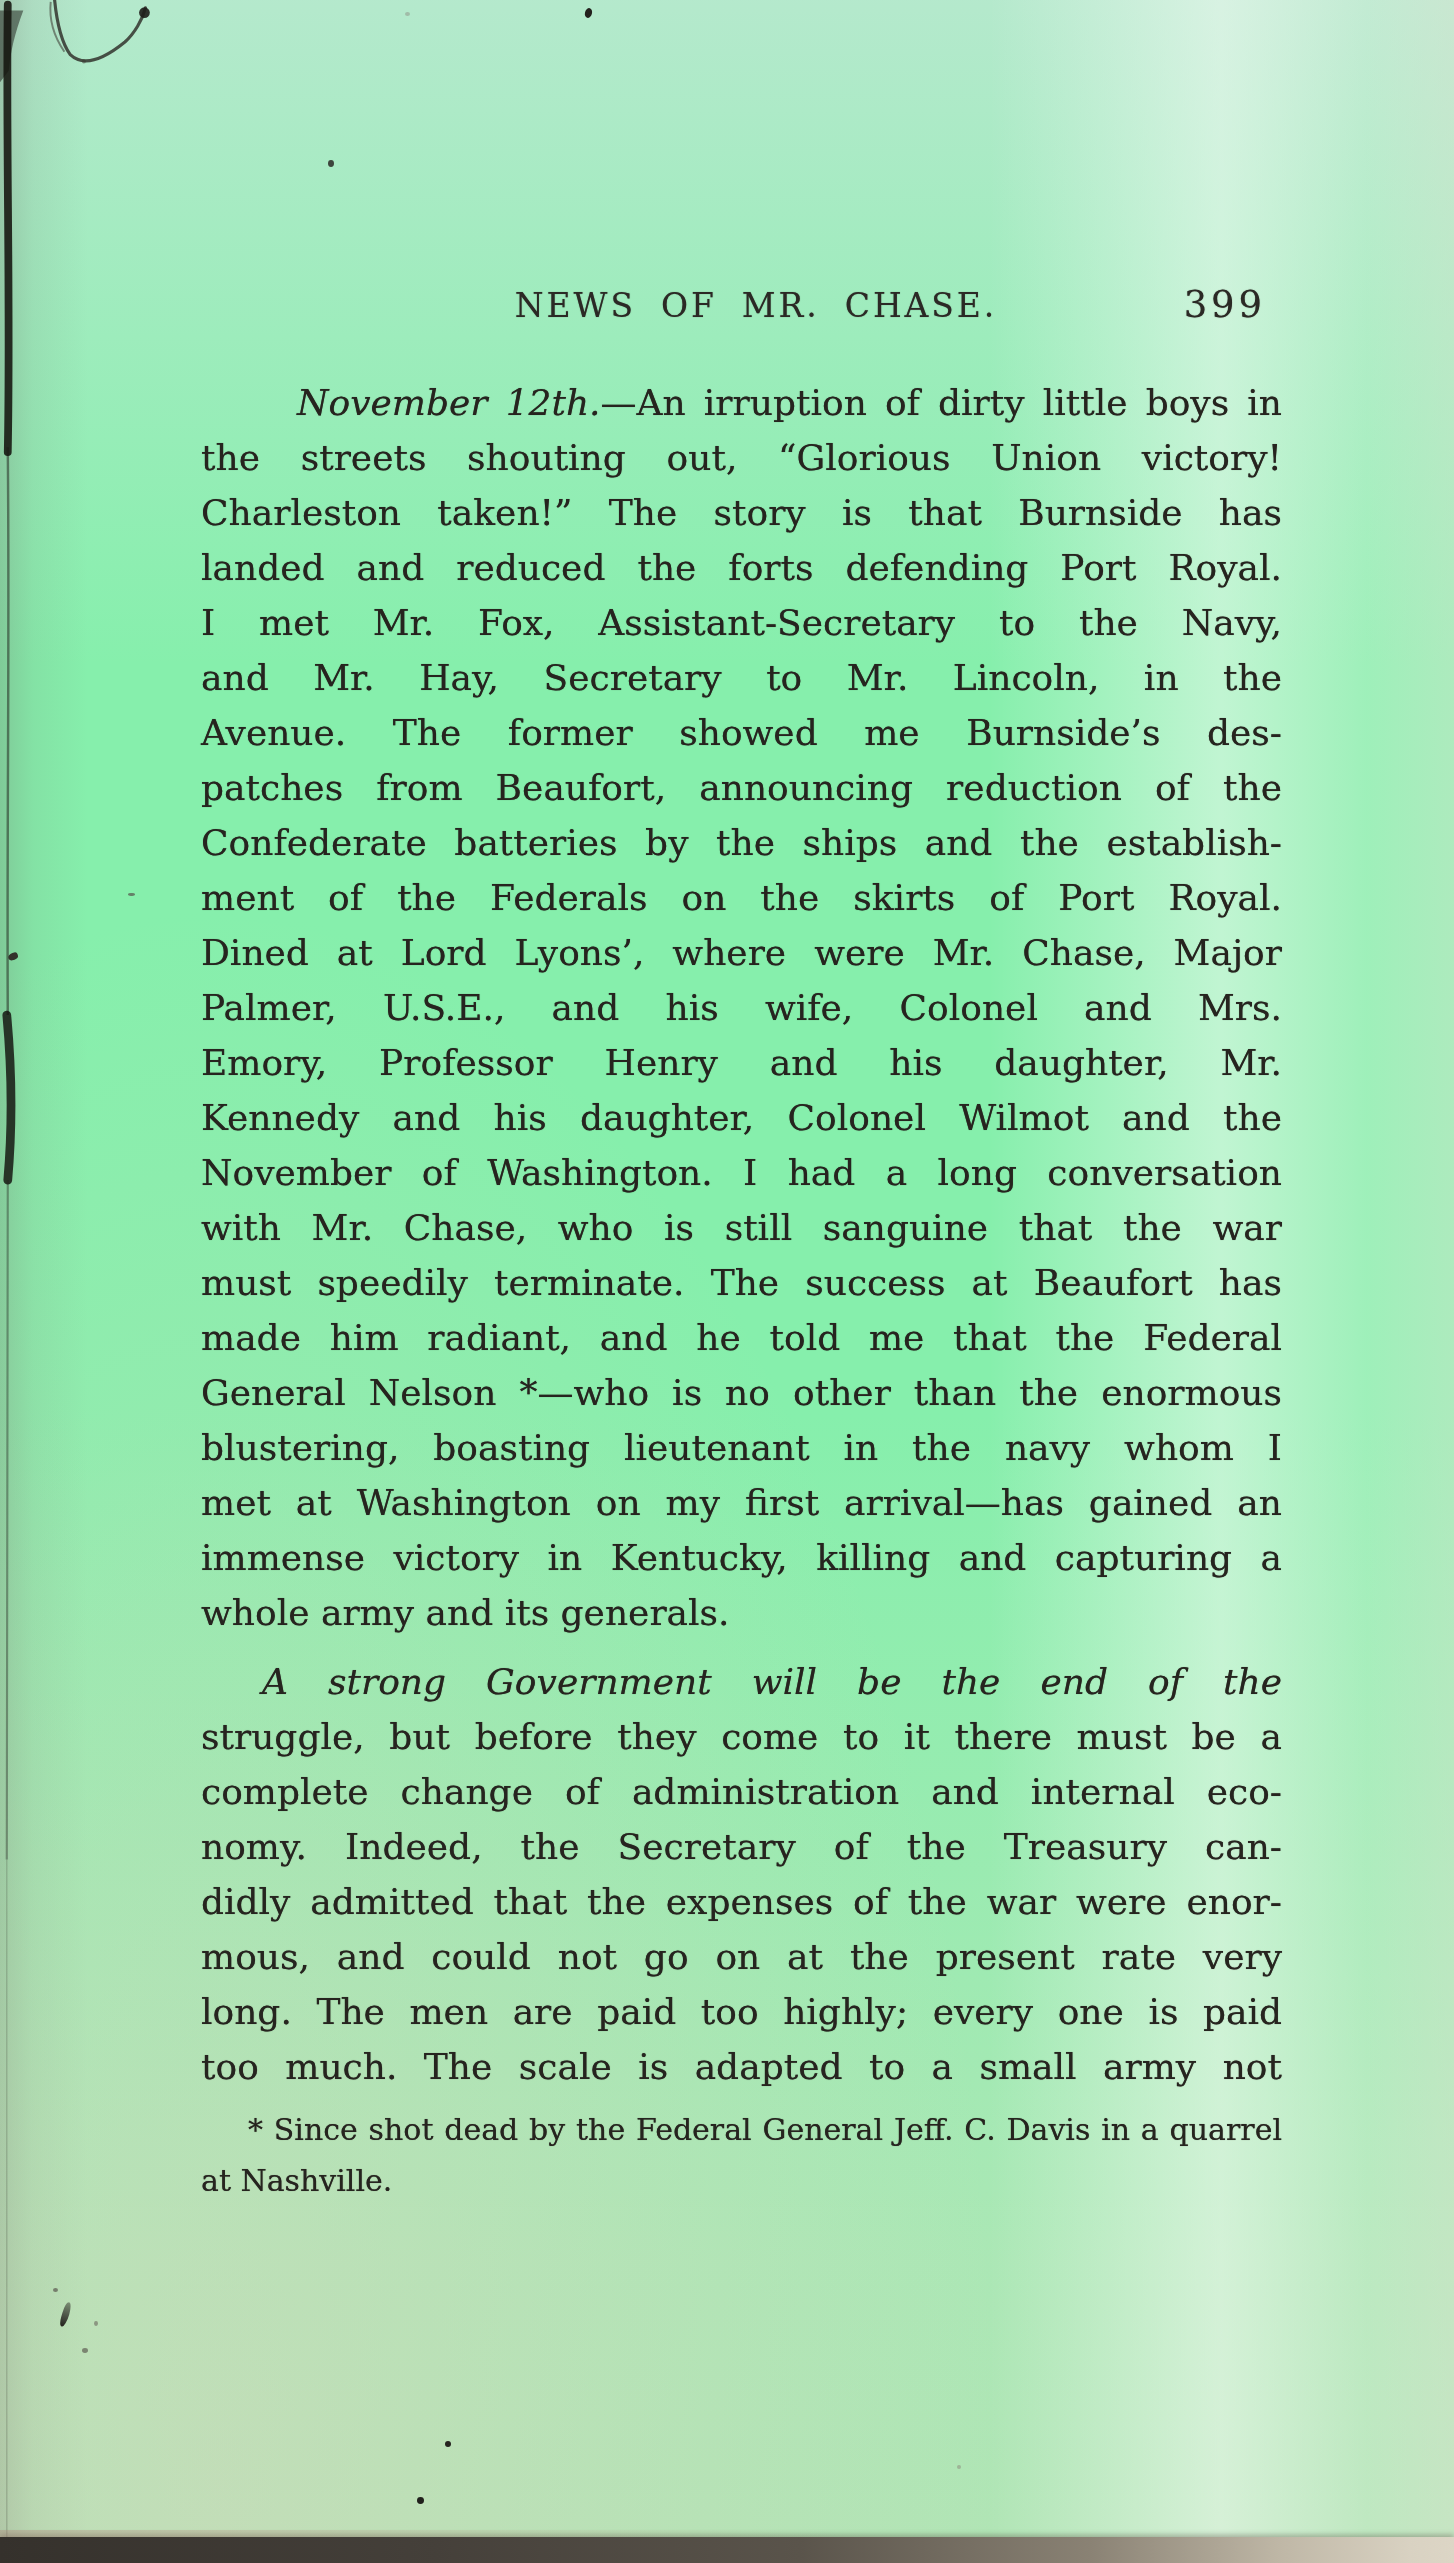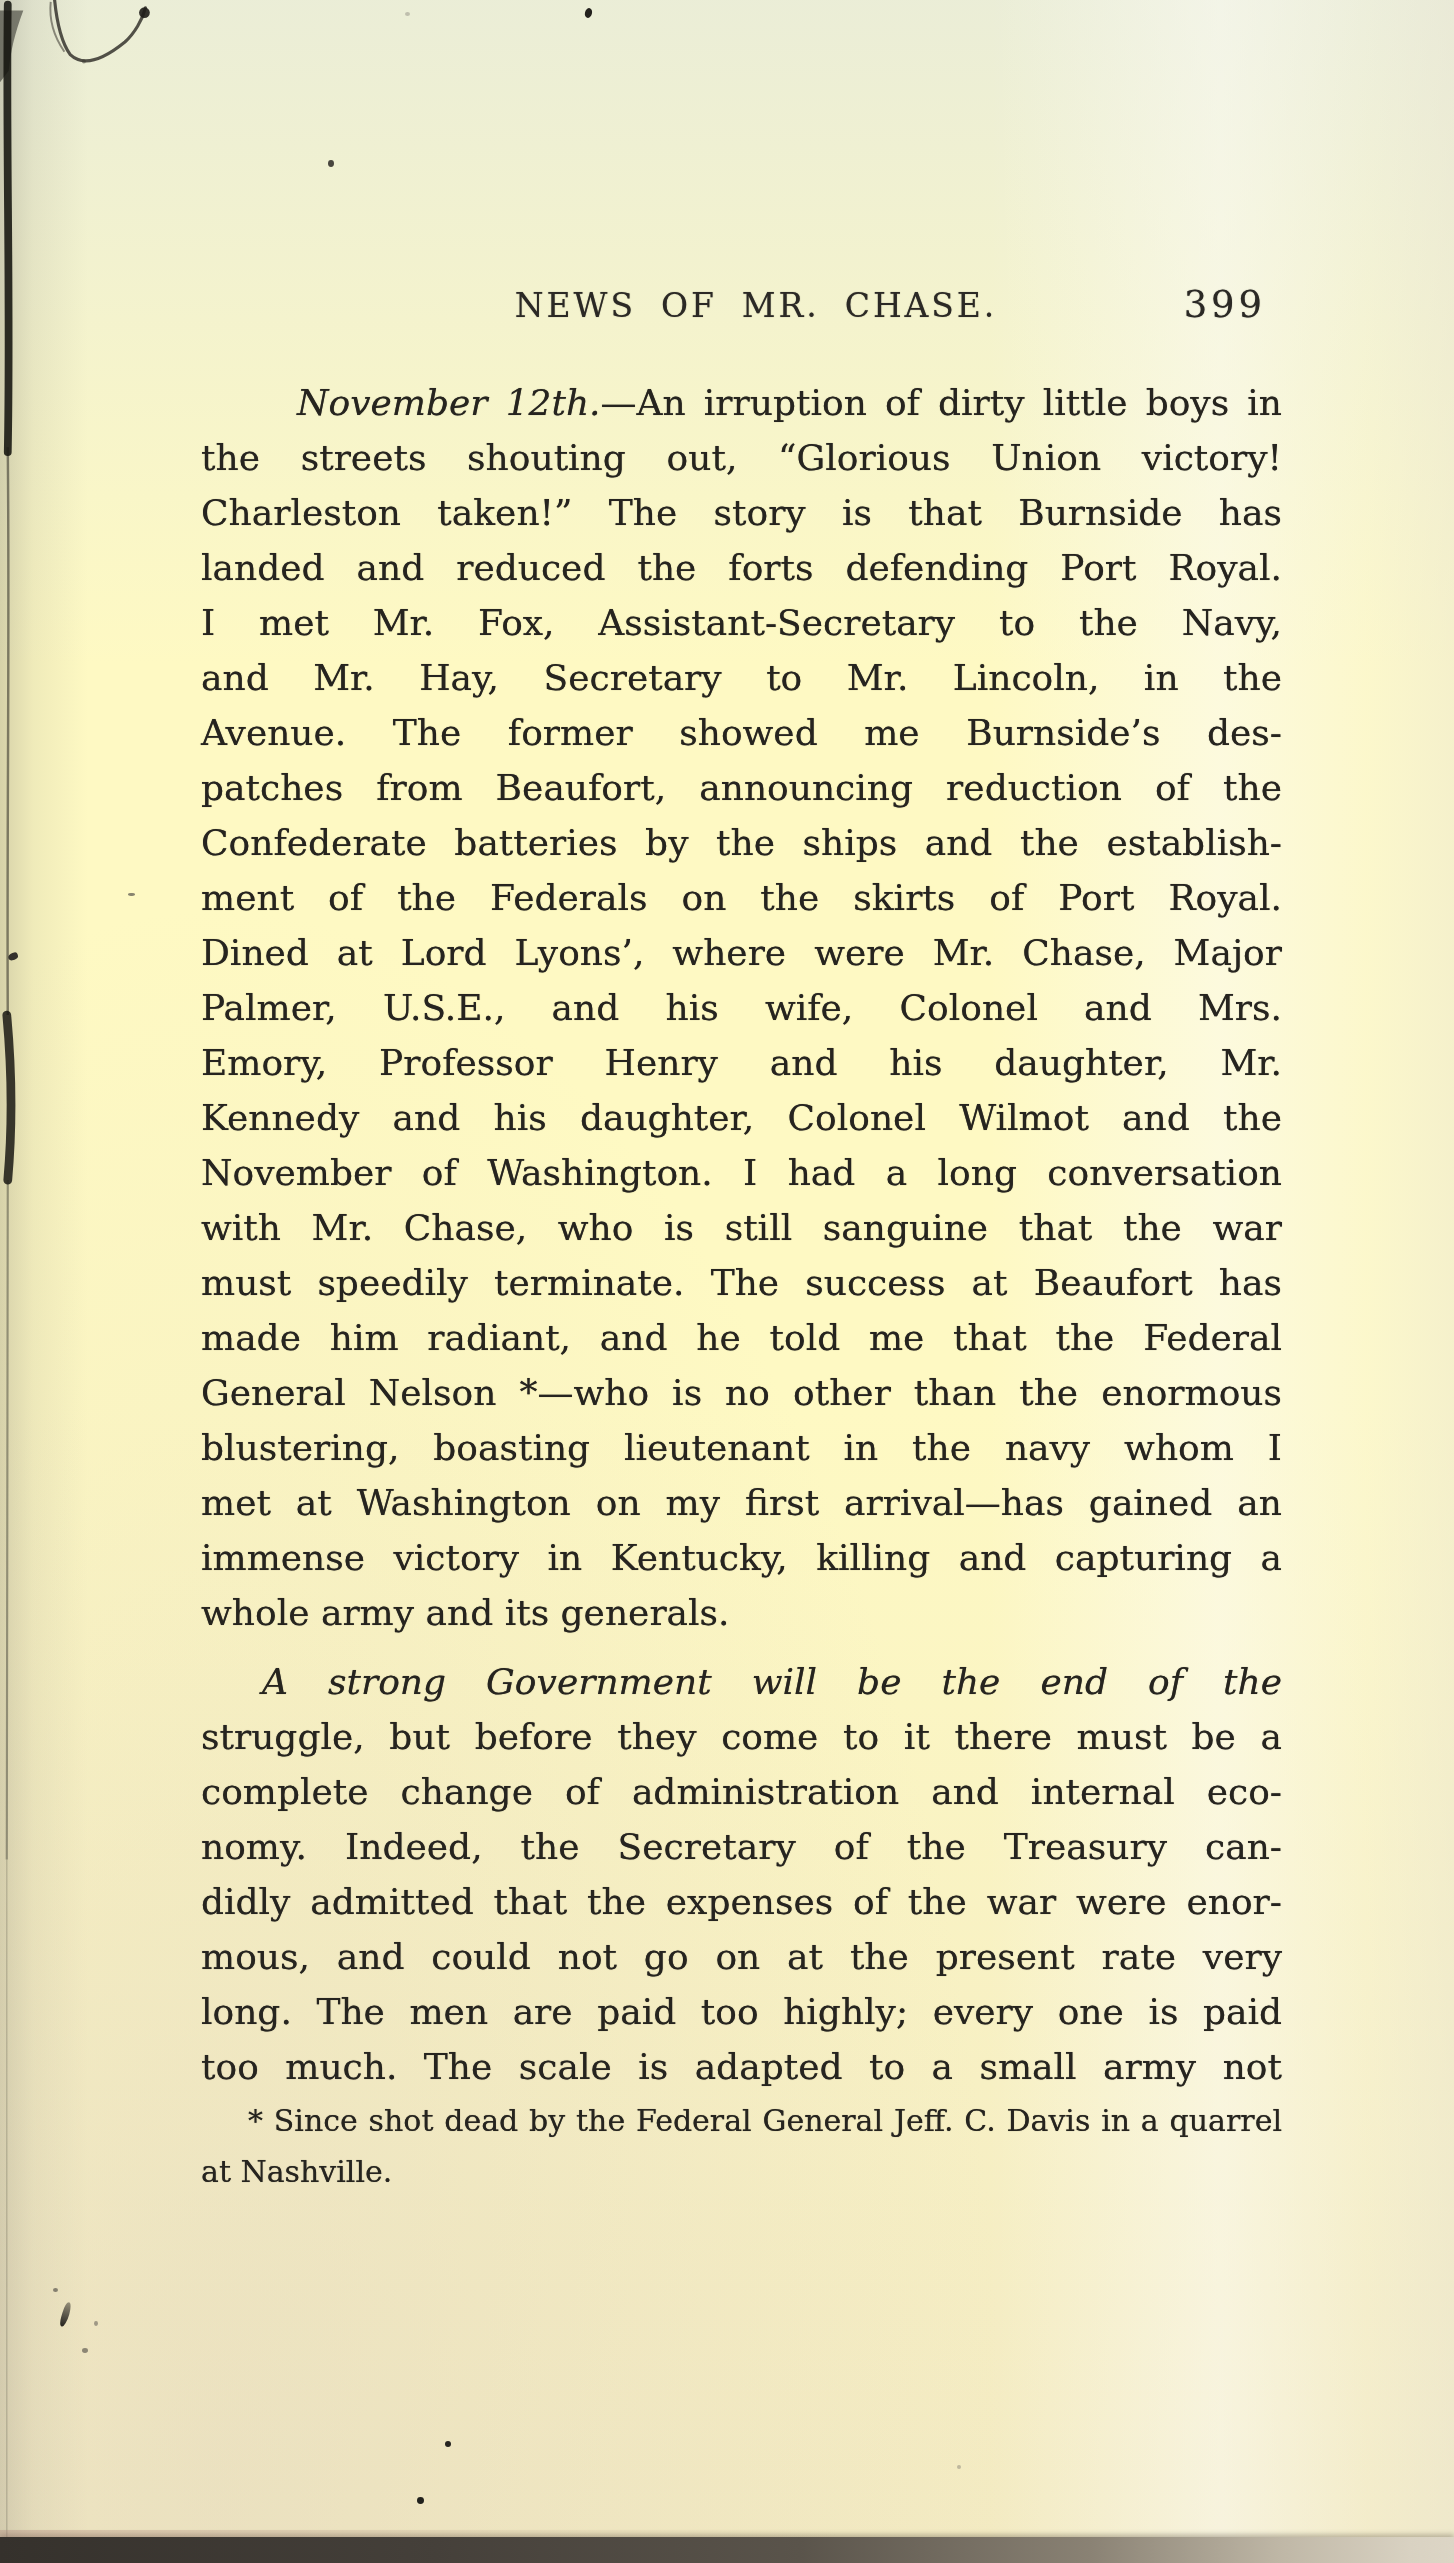"NEWS OF MR. CHASE." .page { background: #fef9c3 -> #86efac }
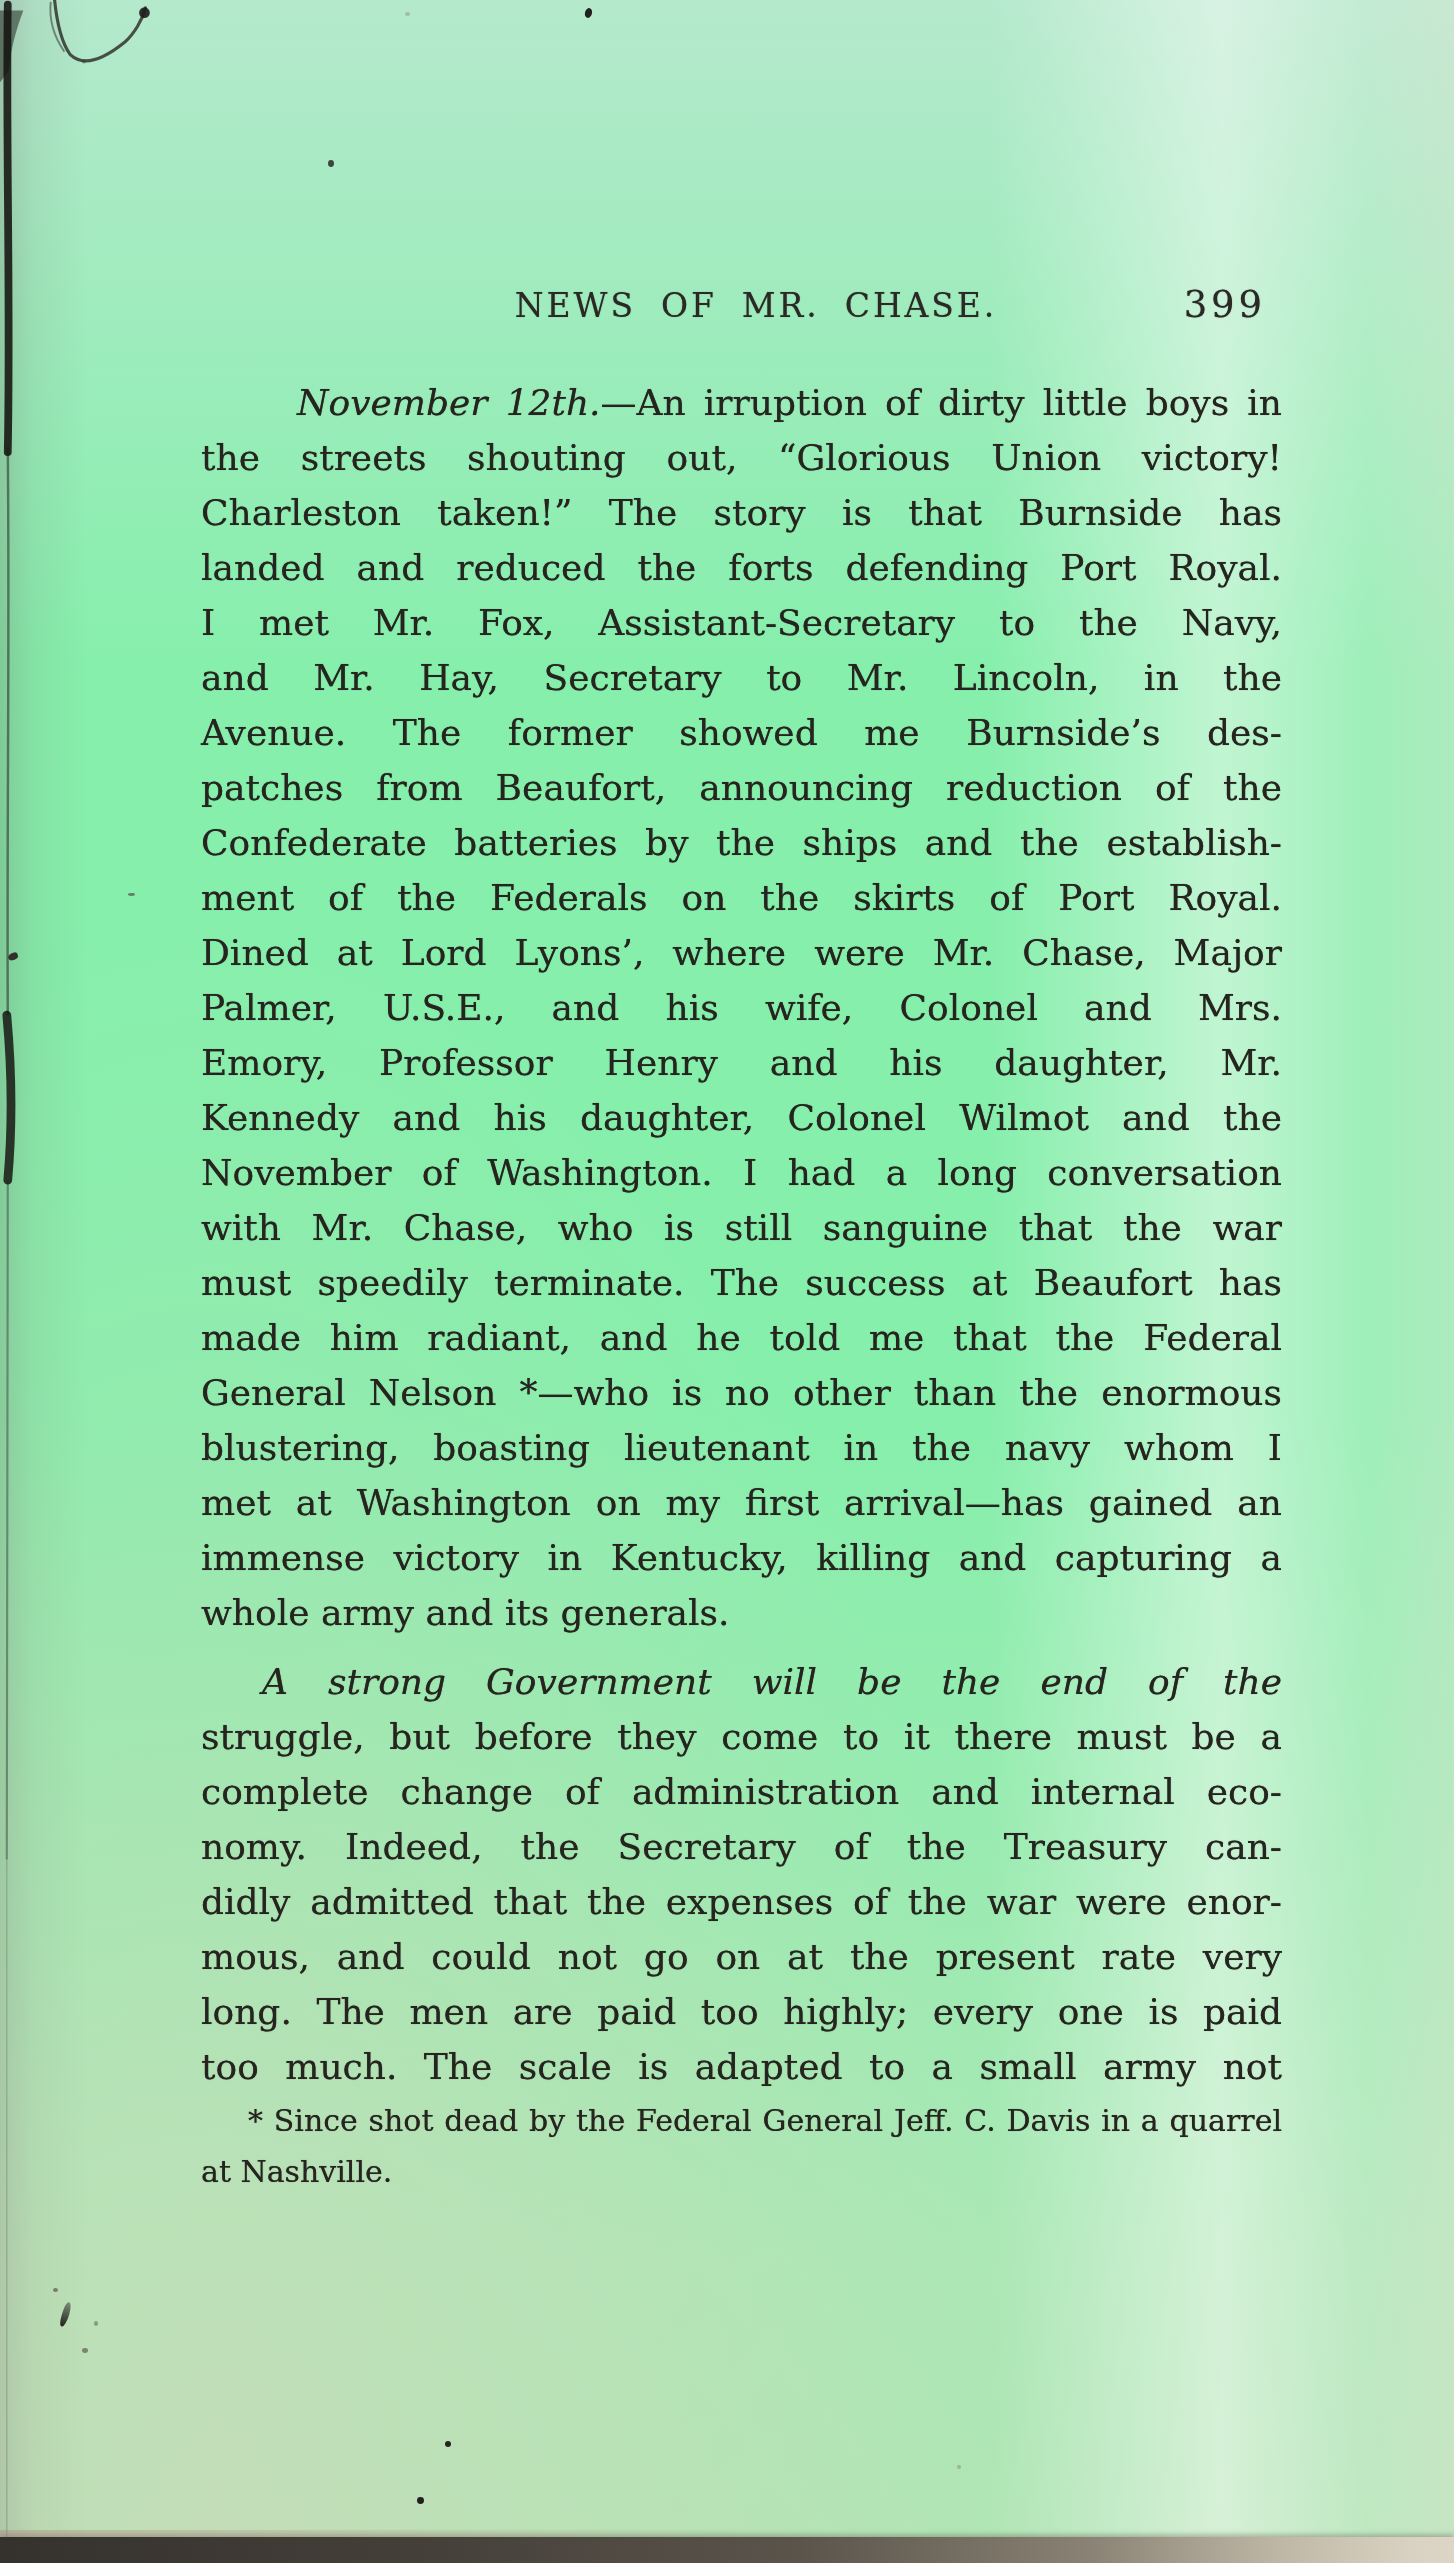"* Since shot dead by" .fnote { margin-top: 1px -> 10px }
